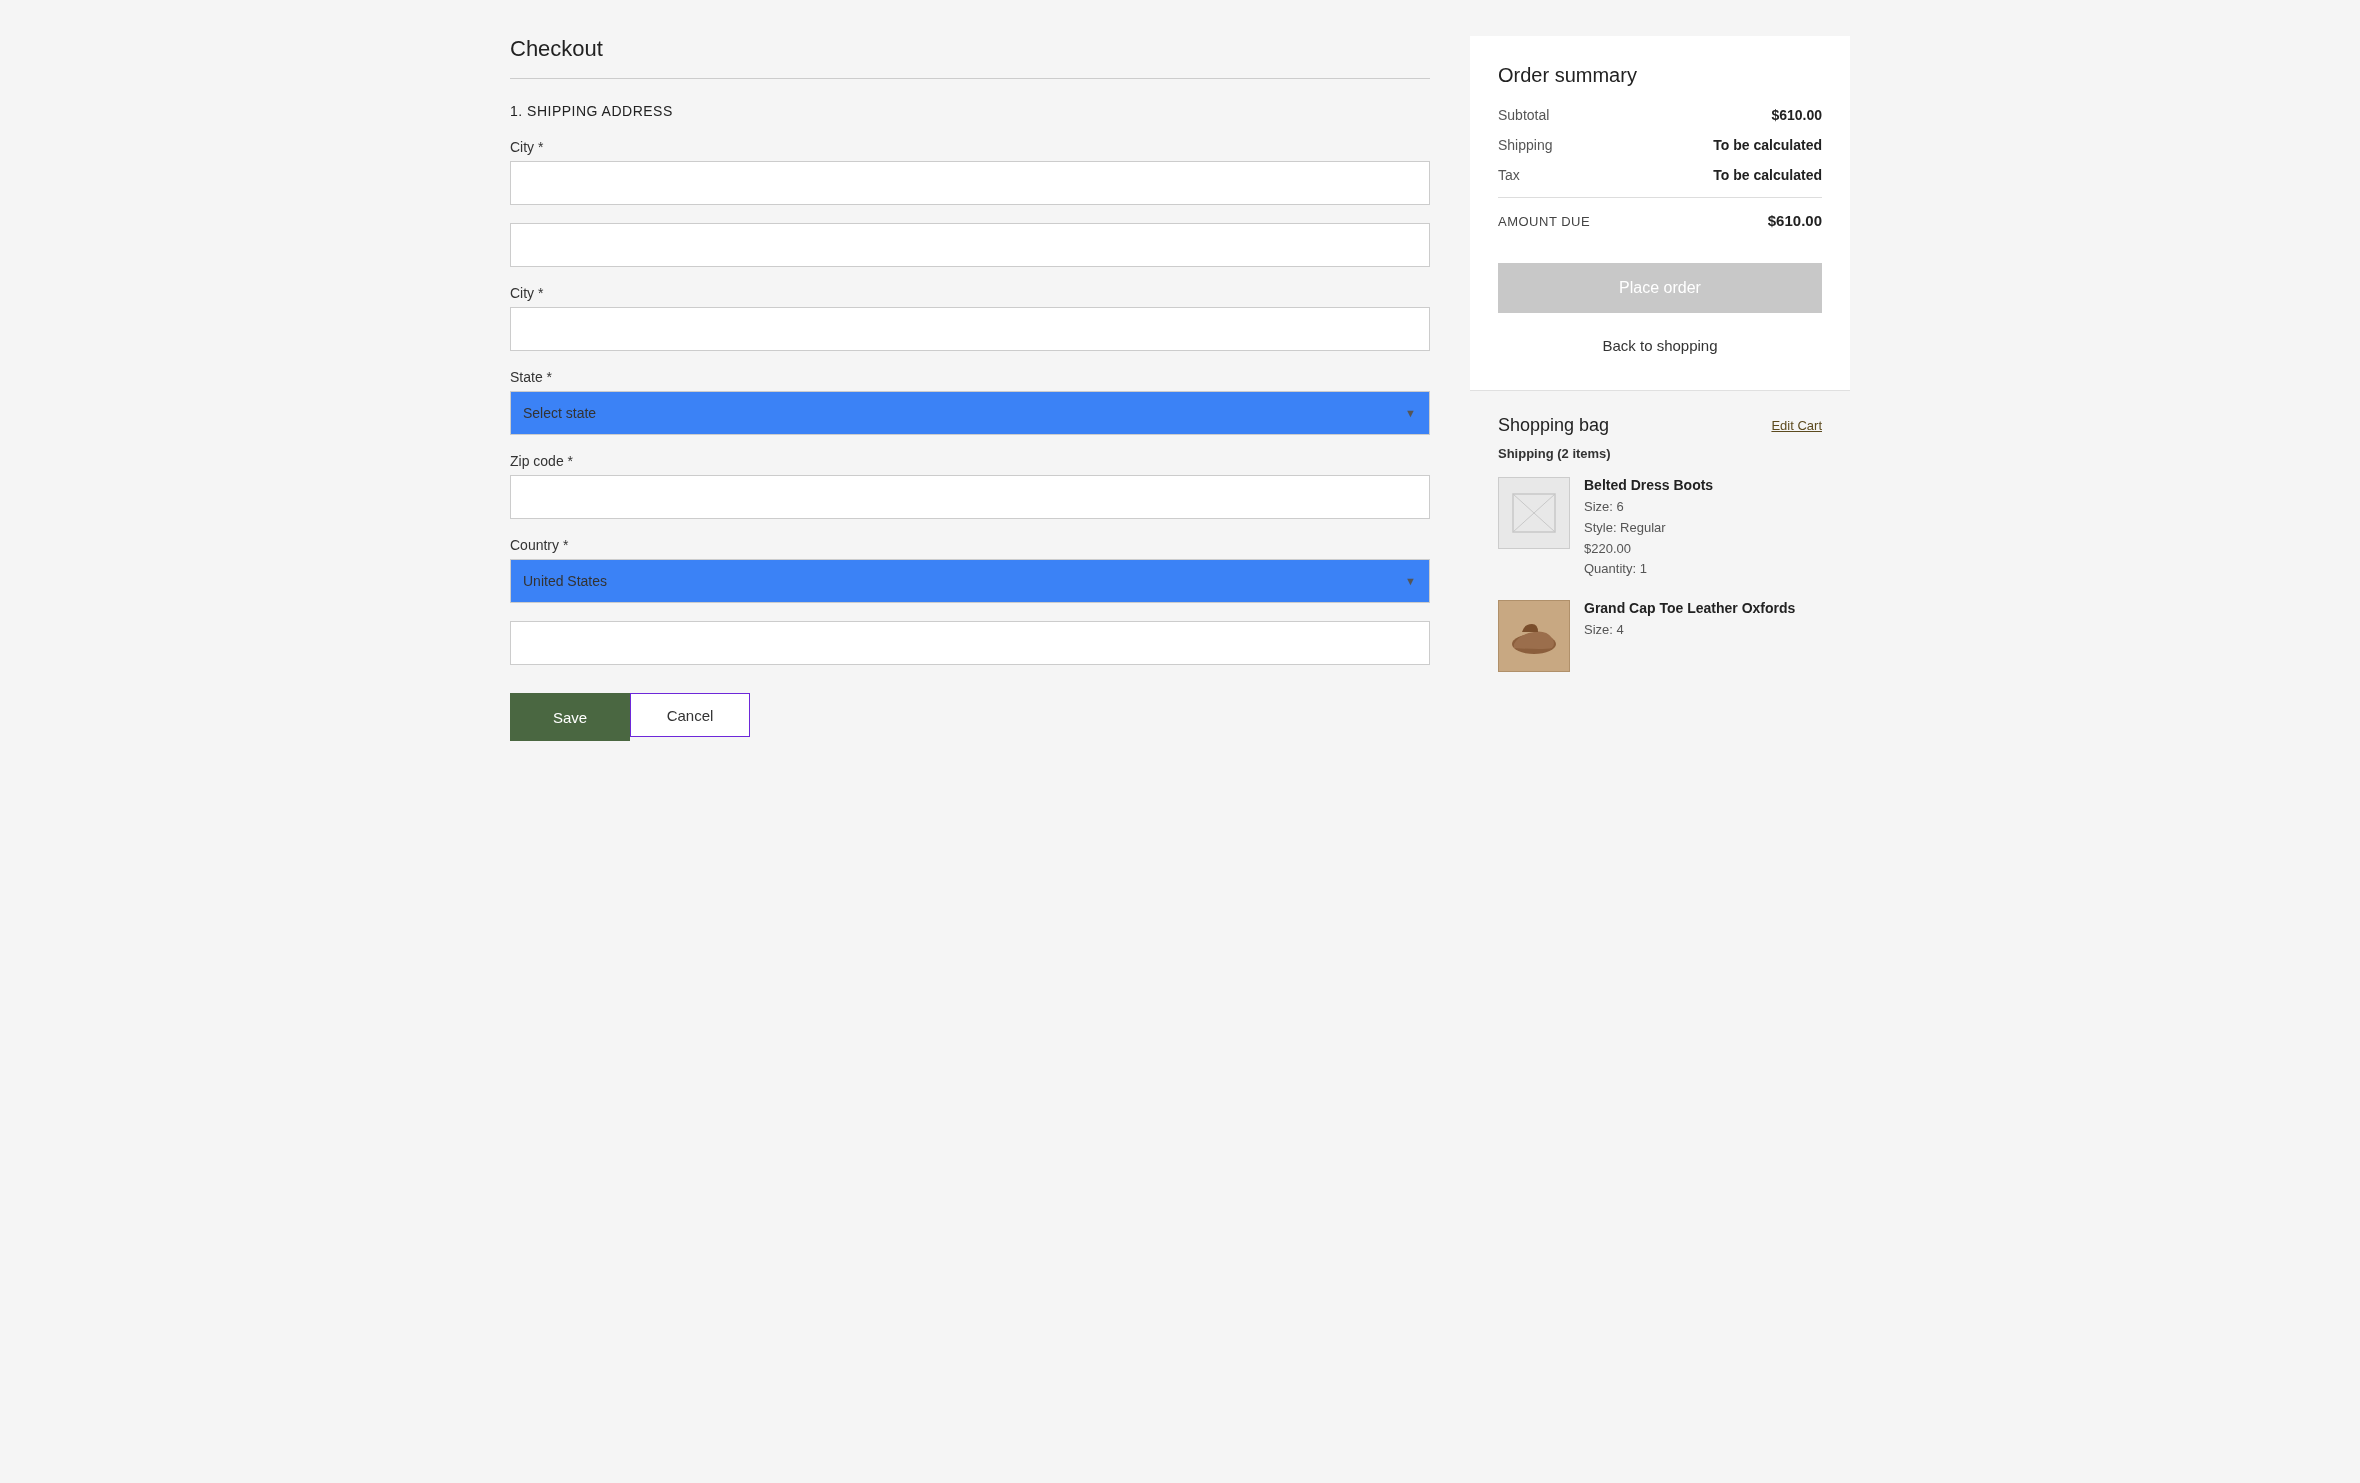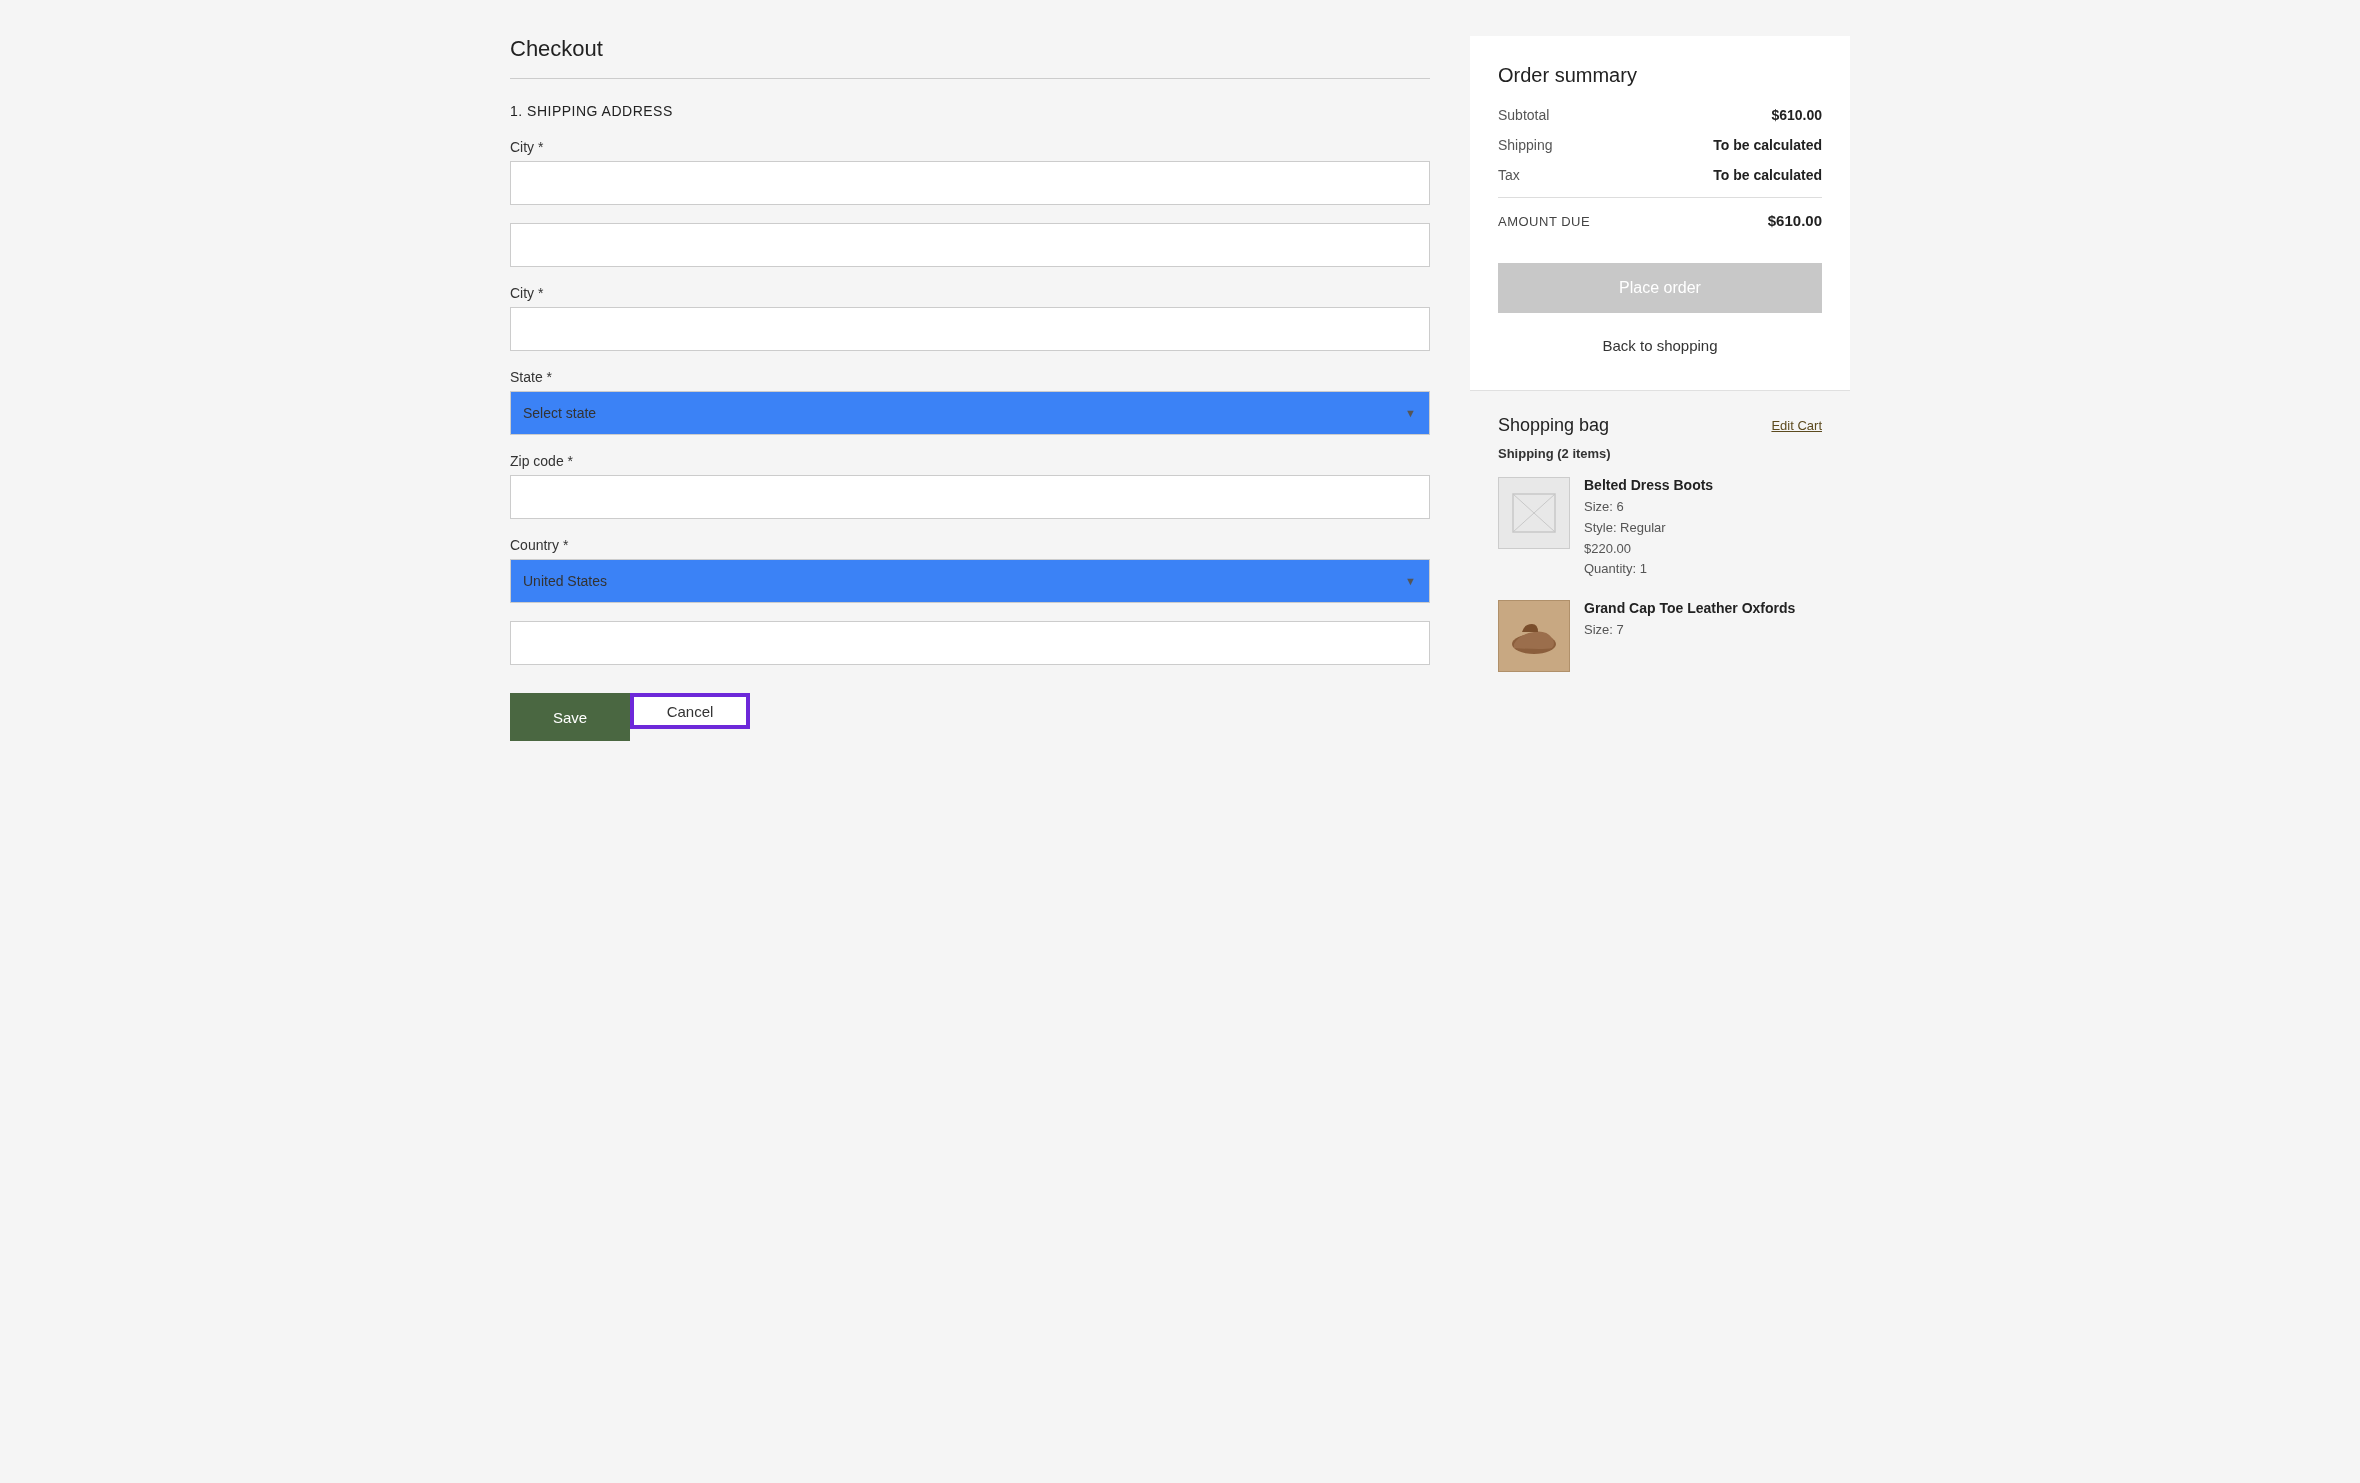"Size: 7" div.cart-item-info { text: 7 -> 4 }
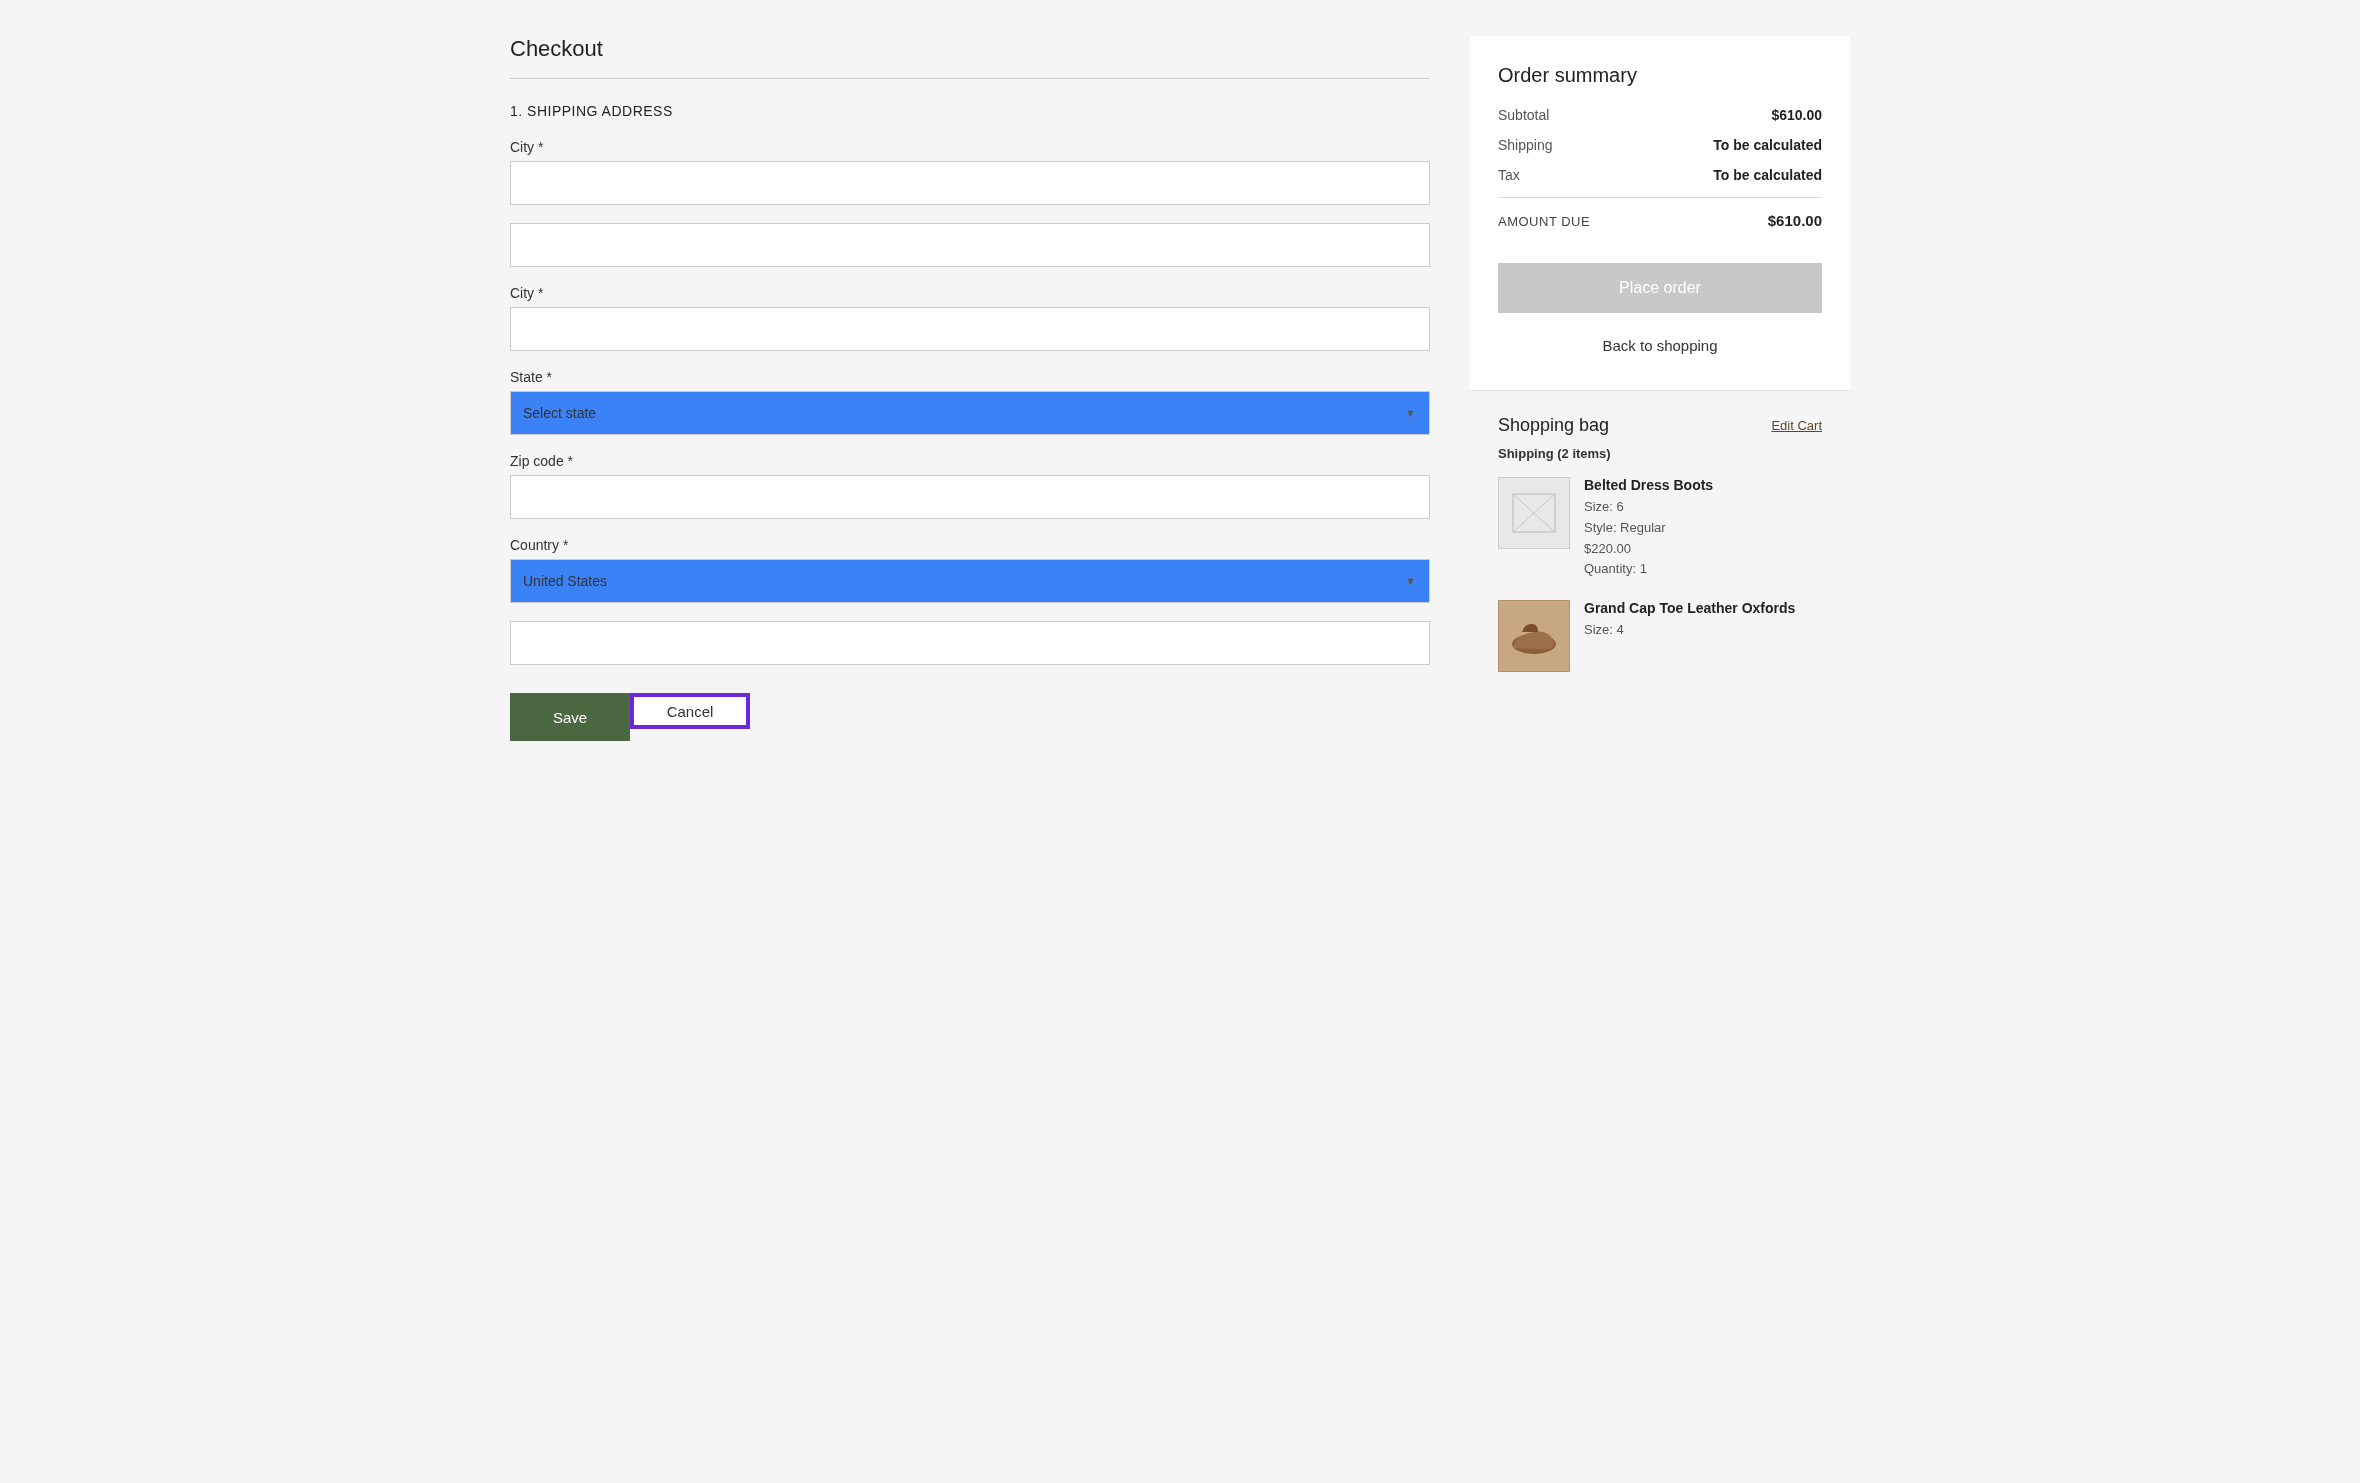"Cancel" .btn-cancel { border: 4px solid #6d28d9 -> 1px solid #6d28d9; height: 36px -> 44px }
